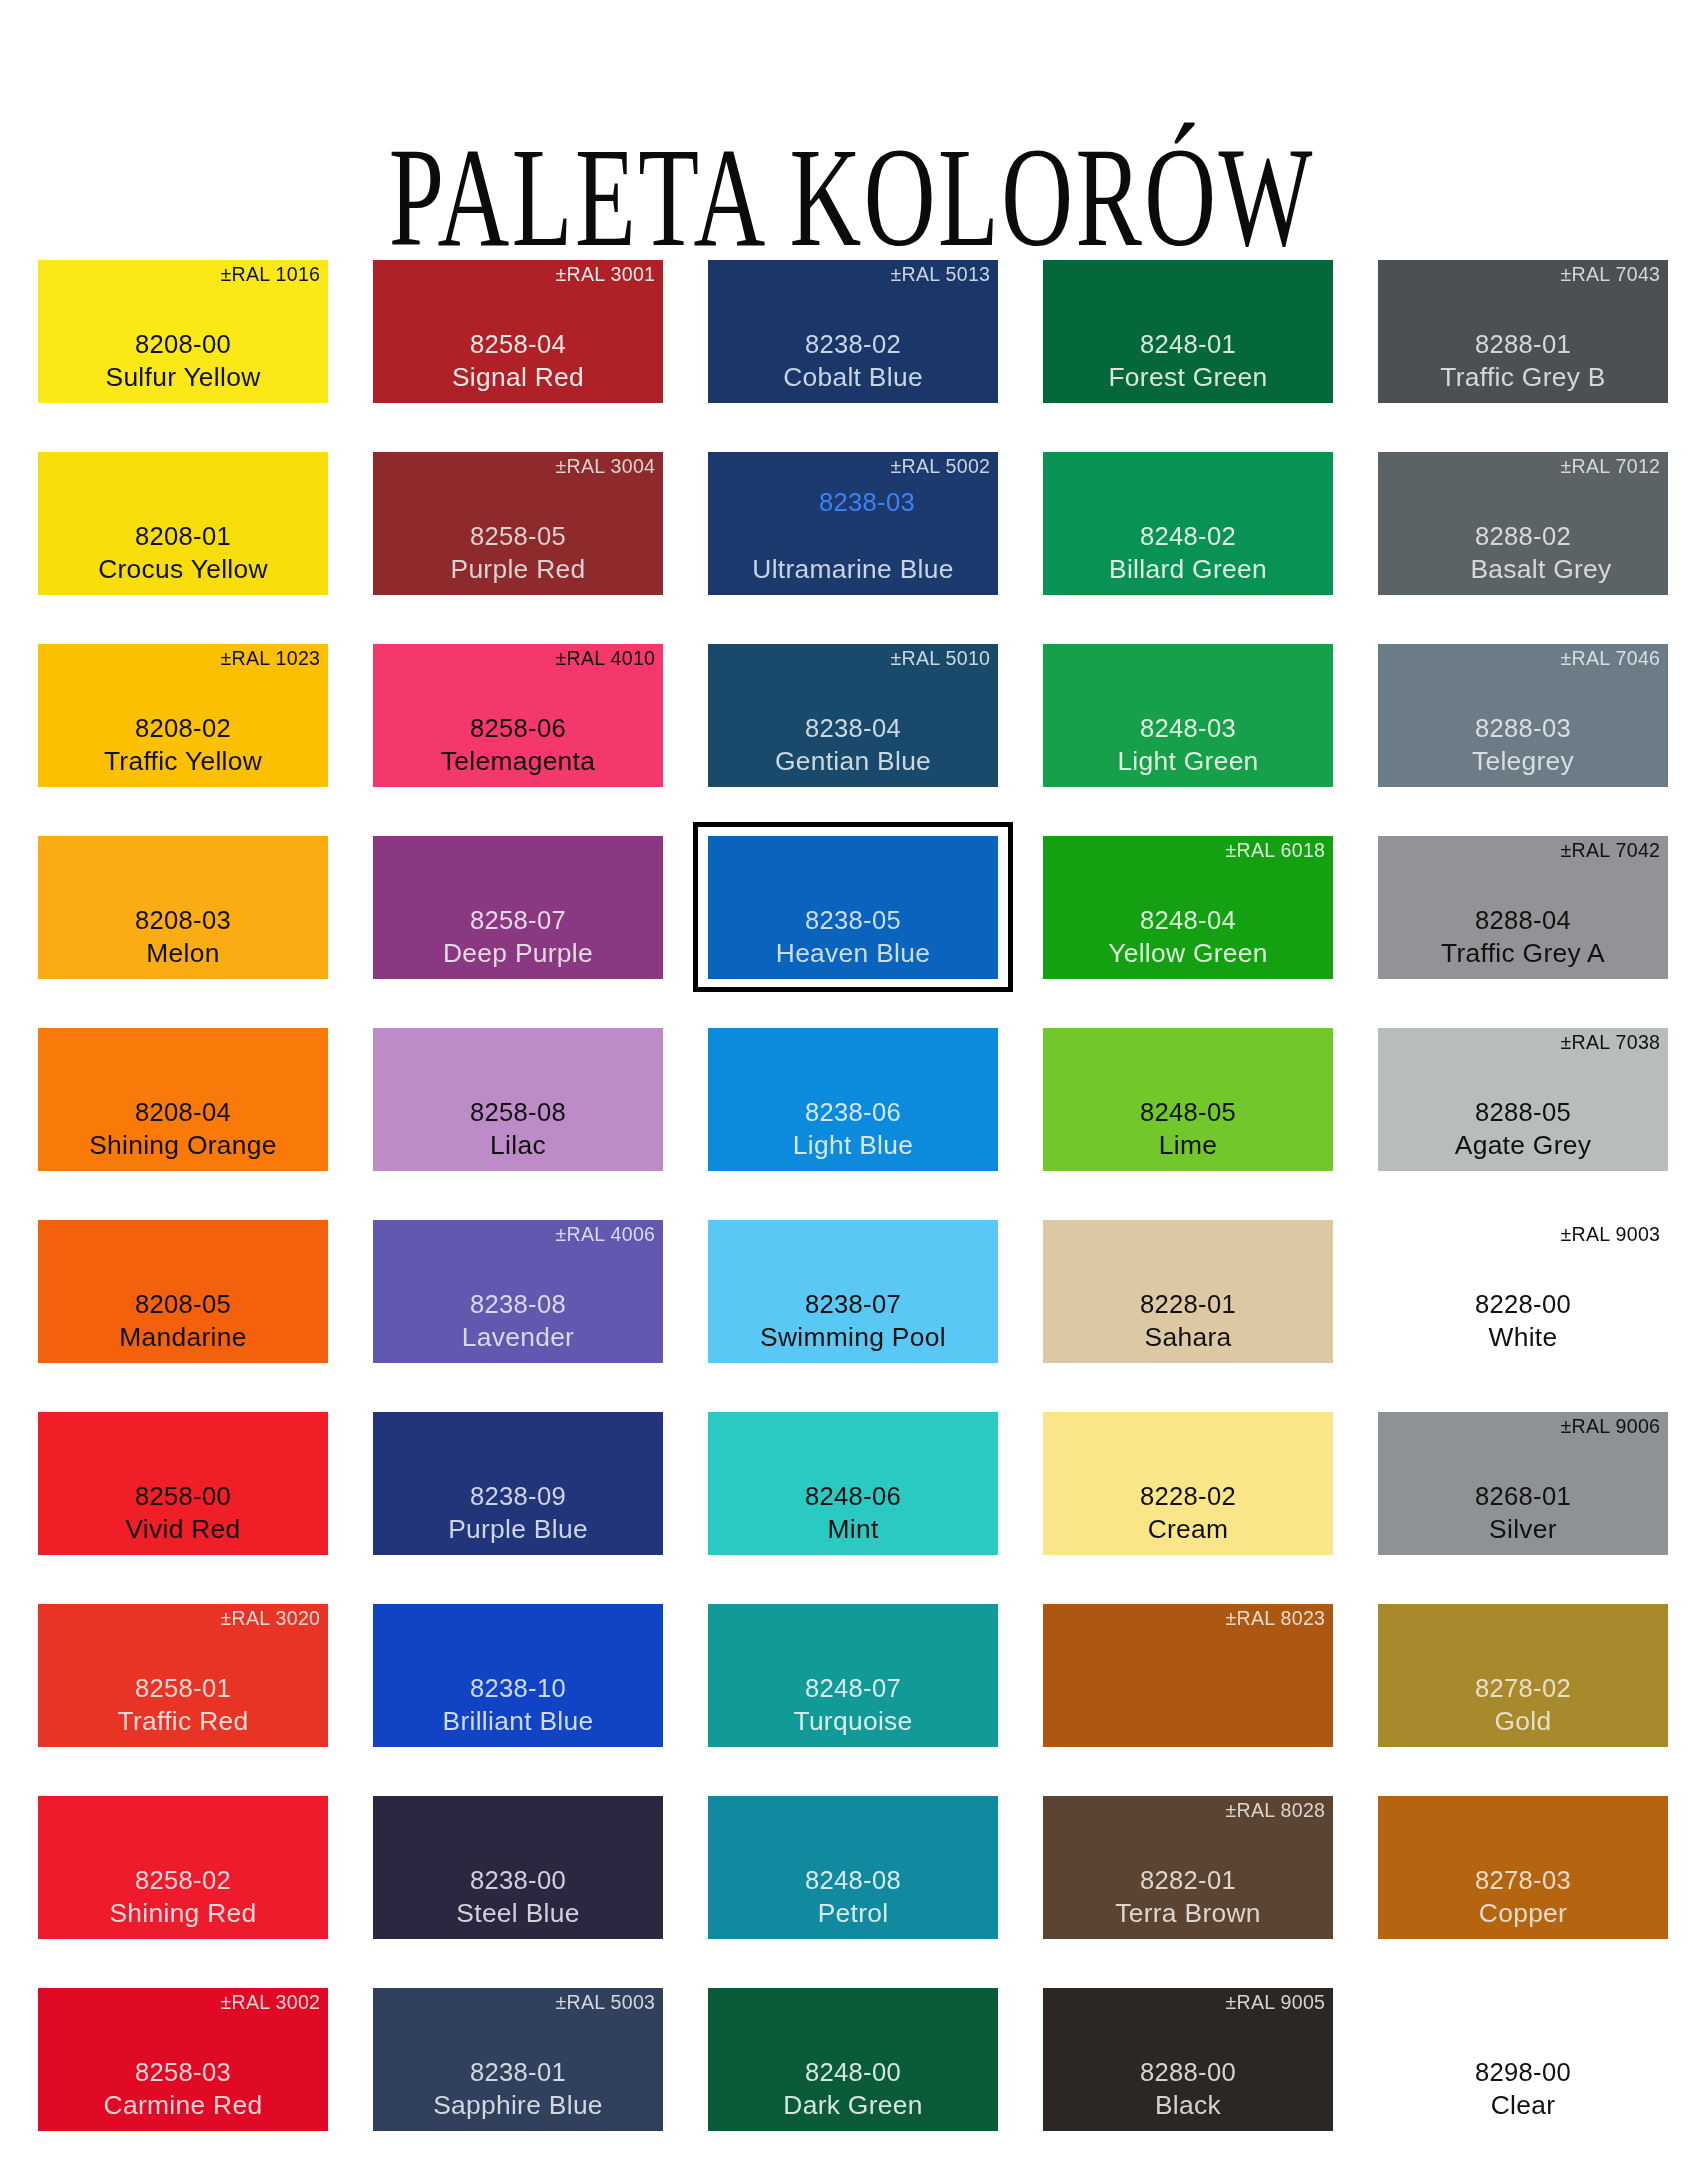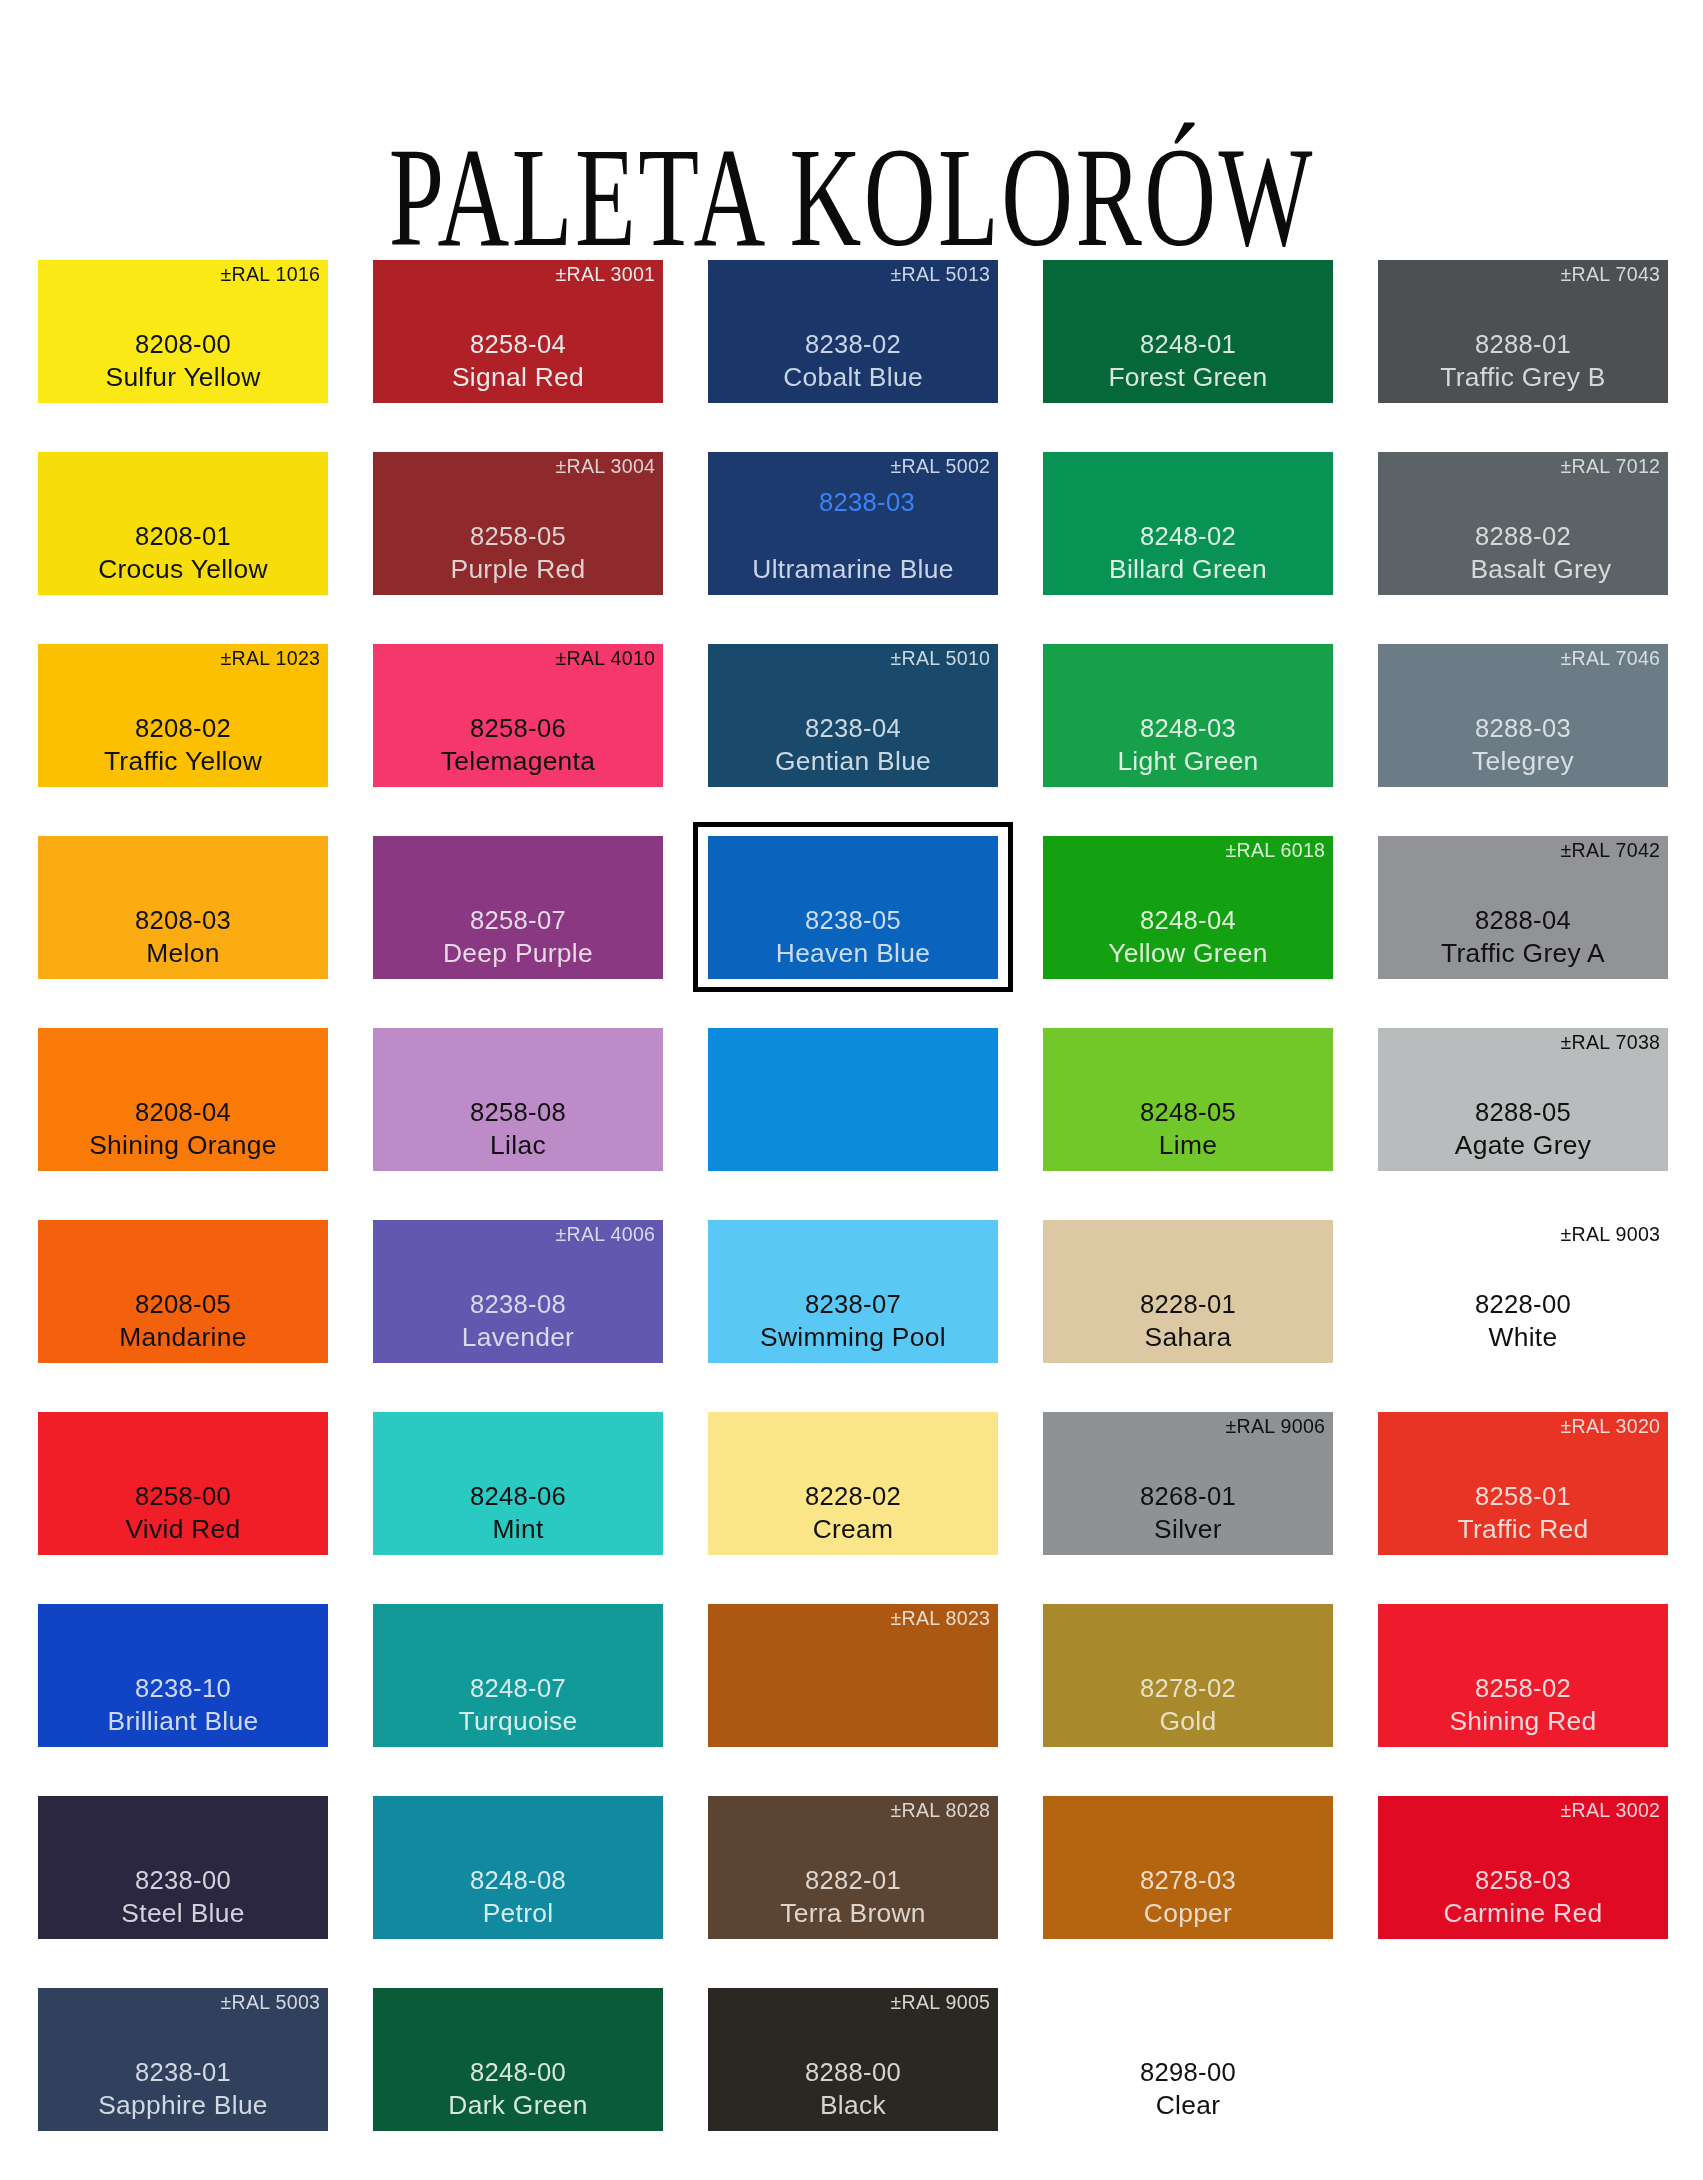"8238-06" div.labels { html: none -> <div> <div>8238-06</div> <div>Light Blue</div> </div> }
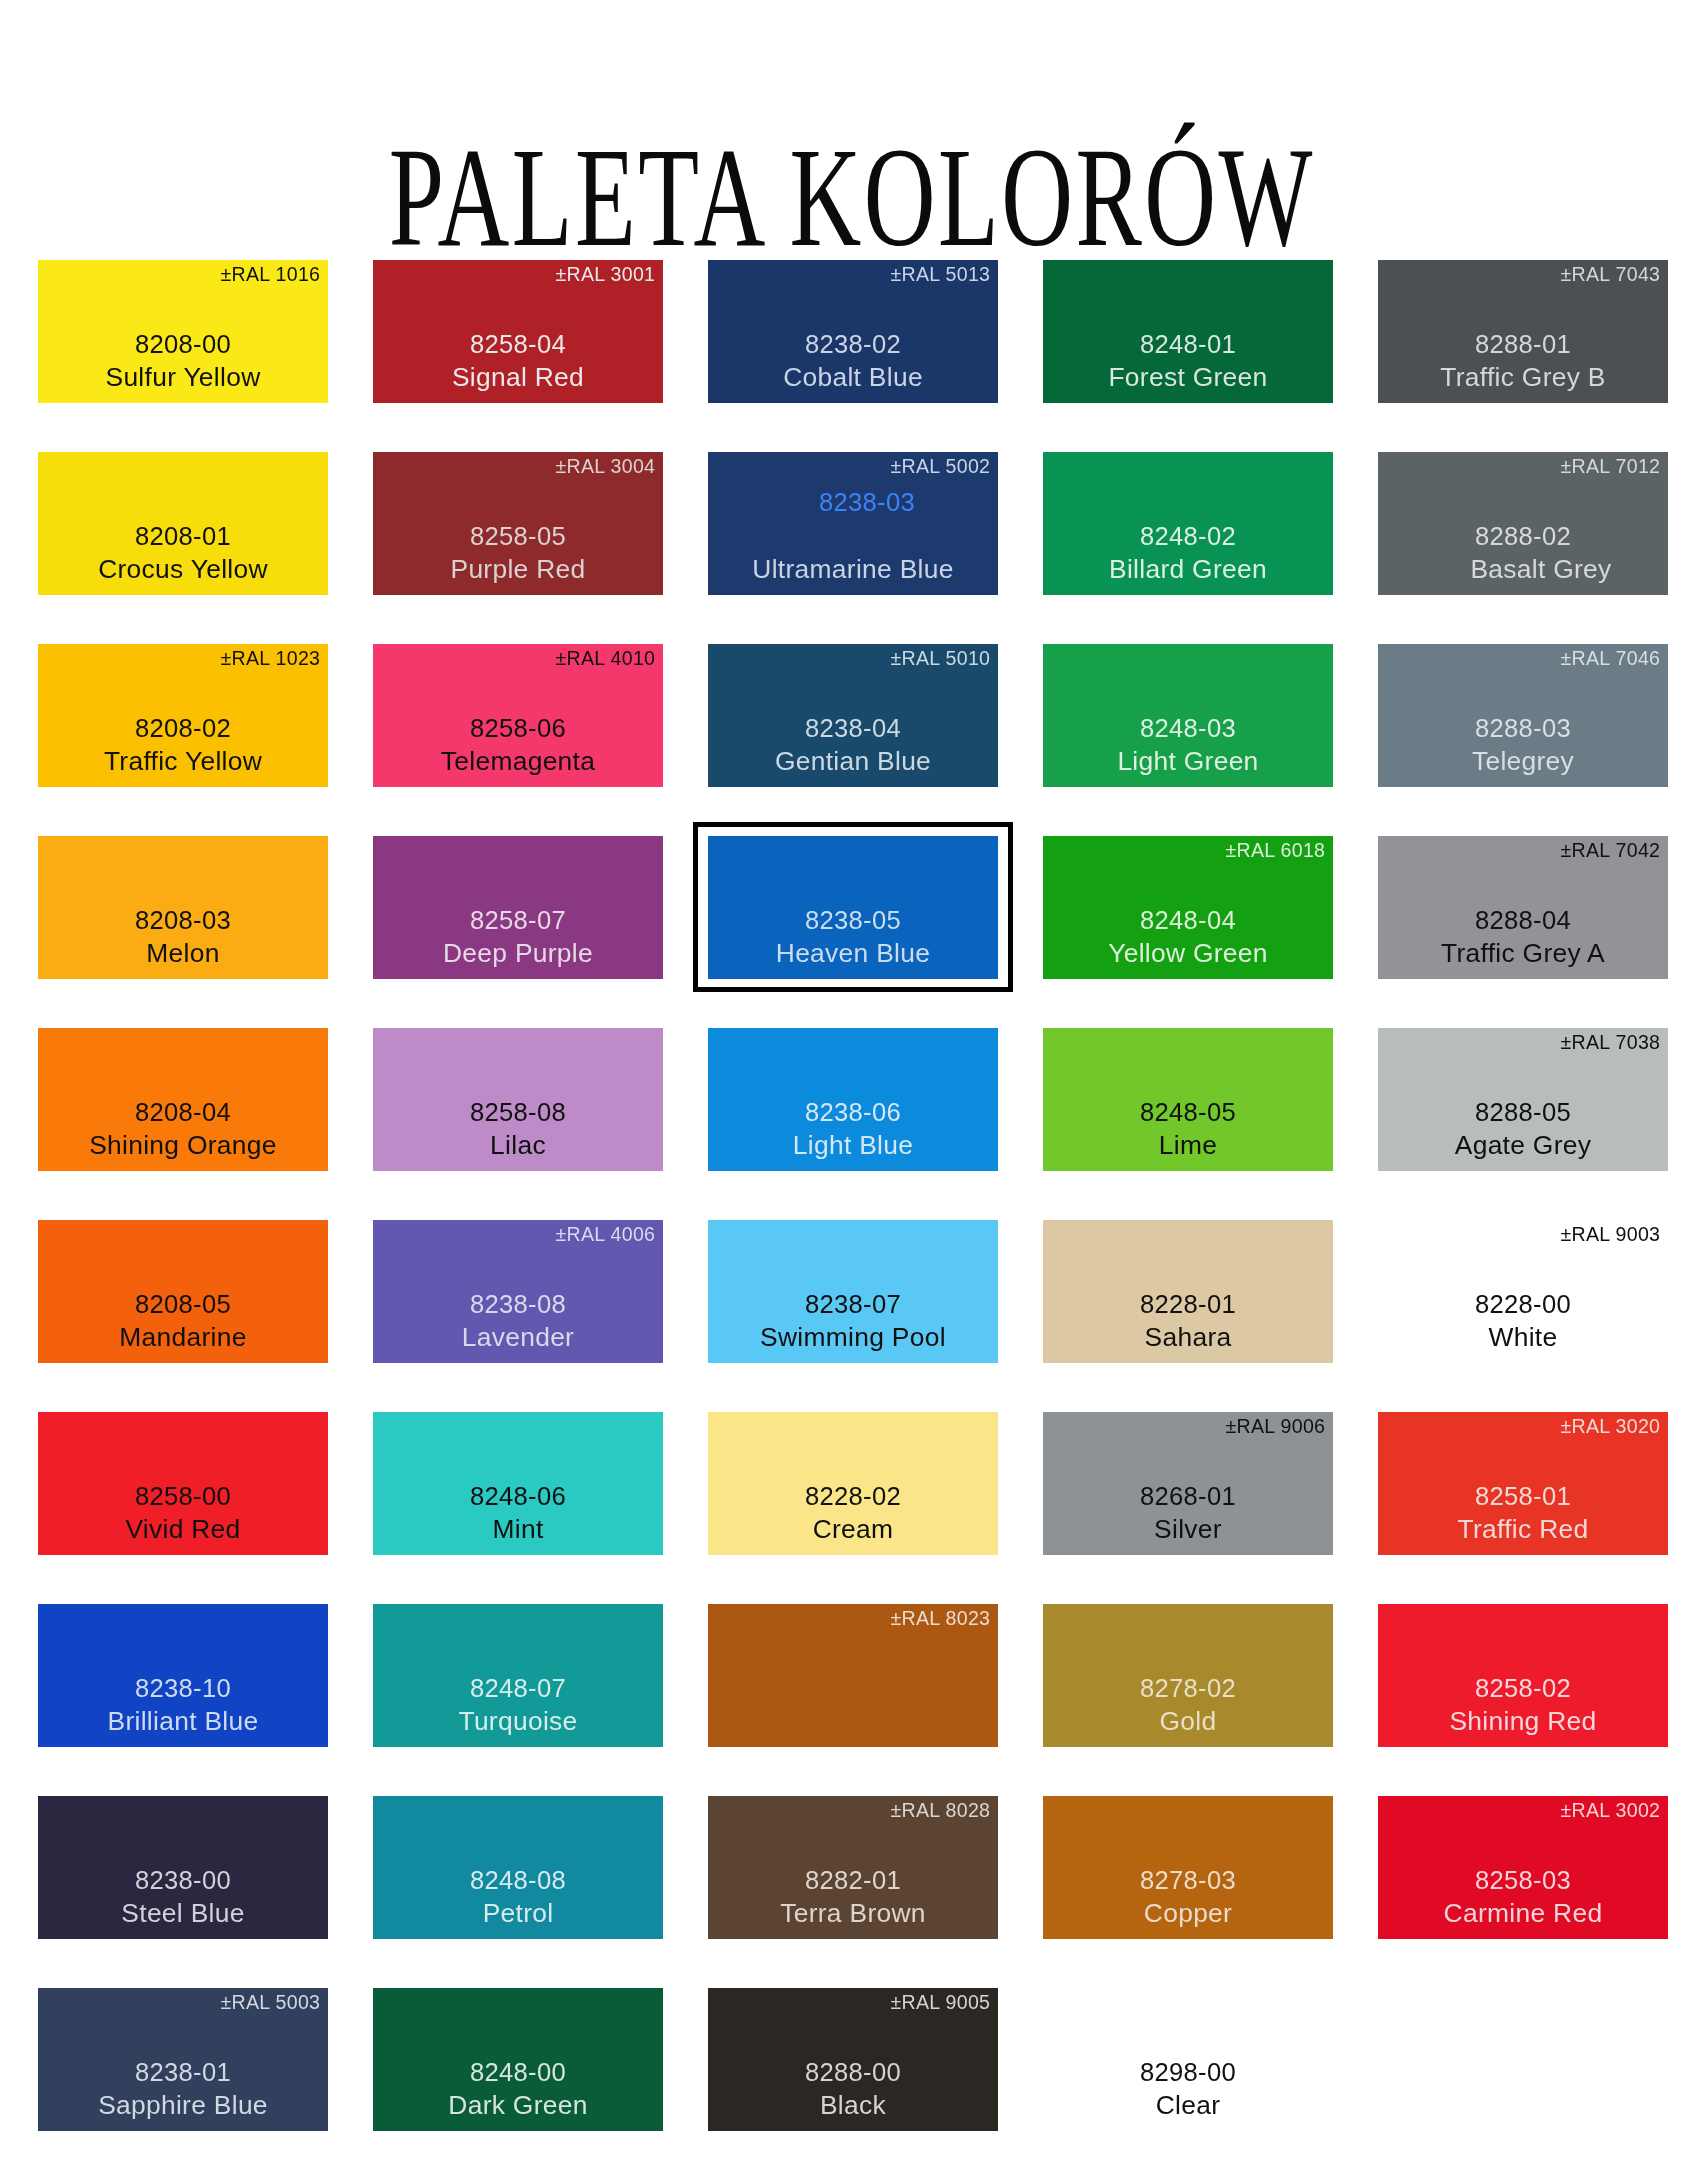"8238-09" div.cell { html: none -> <div> <div></div> <div> <div>8238-09</div> <div>Purple Blue</div> </div> </div> }
